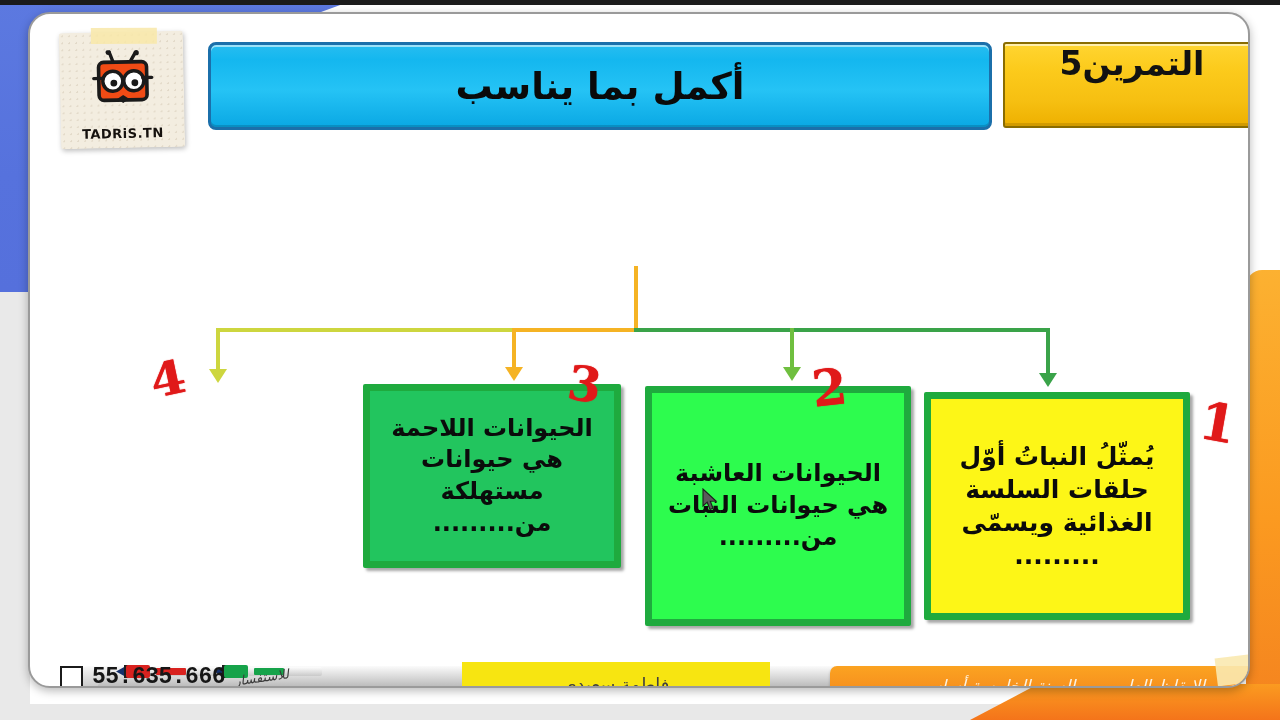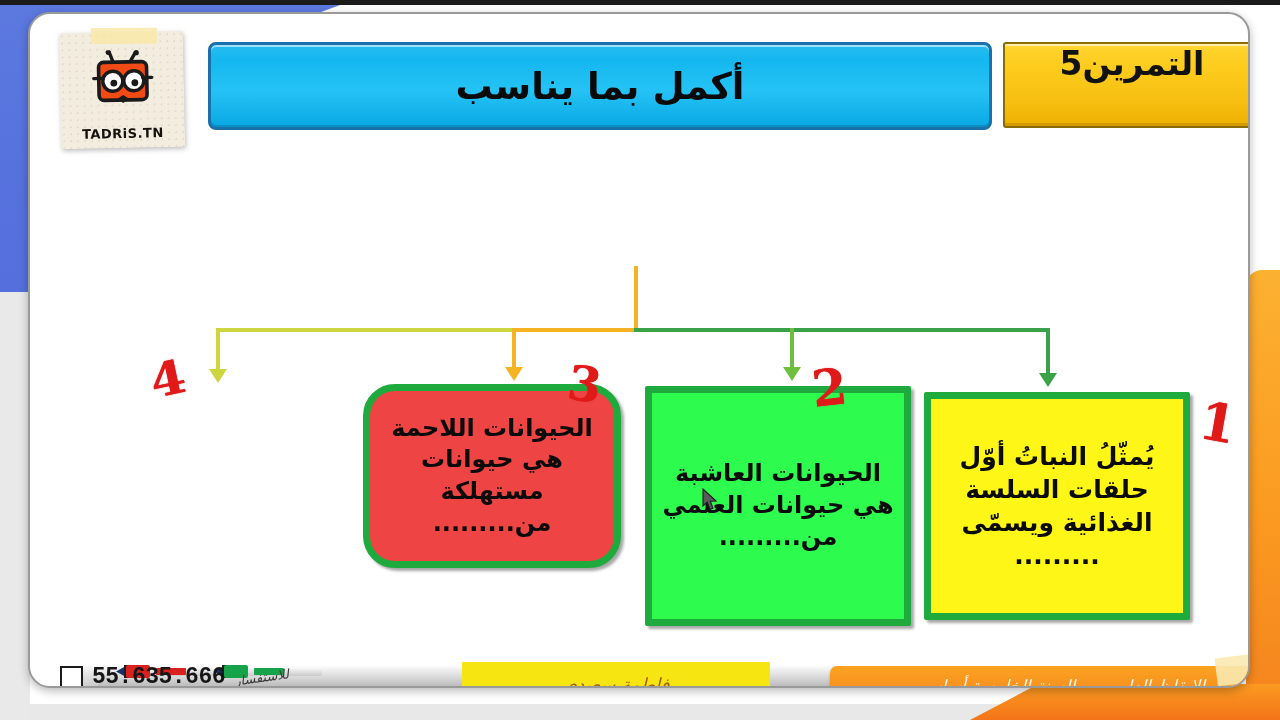"الحيوانات اللاحمة هي حيوانات مستهلكة" #box3 { background: #ef4444 -> #22c55e; border-radius: 32px -> none }
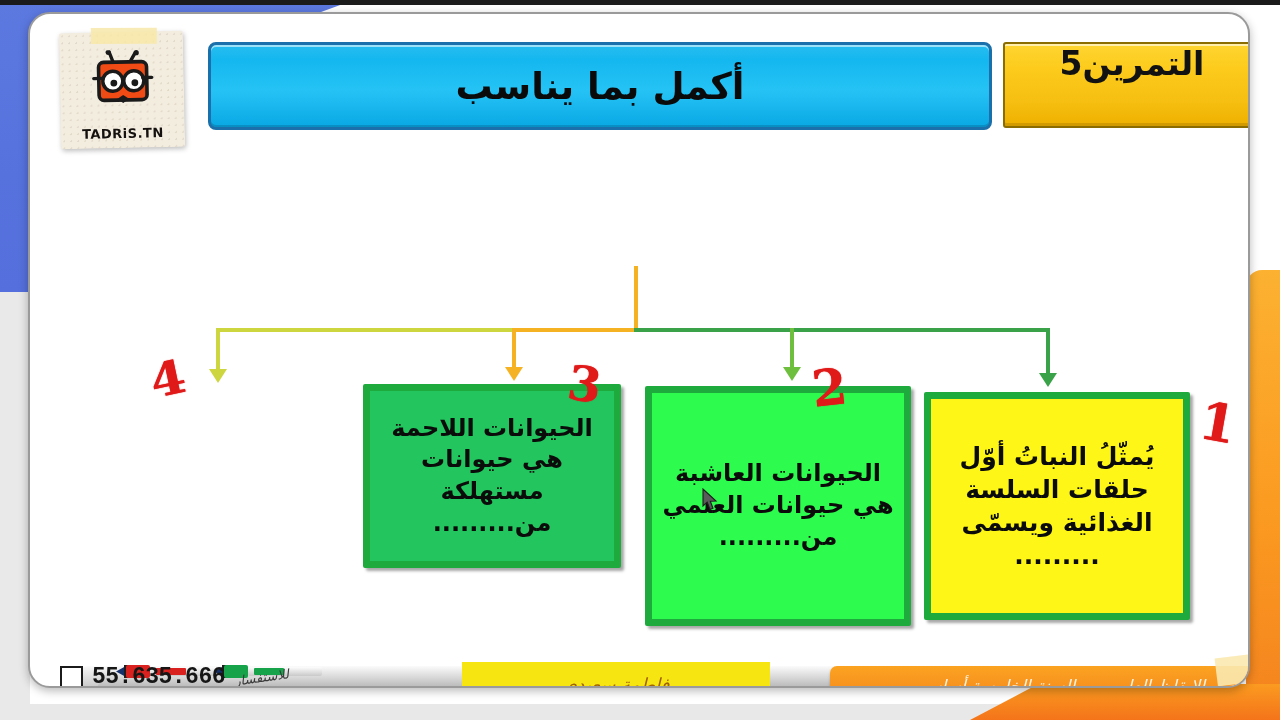"الحيوانات العاشبة هي حيوانات العلمي" div.txt { text: العلمي -> النبات }
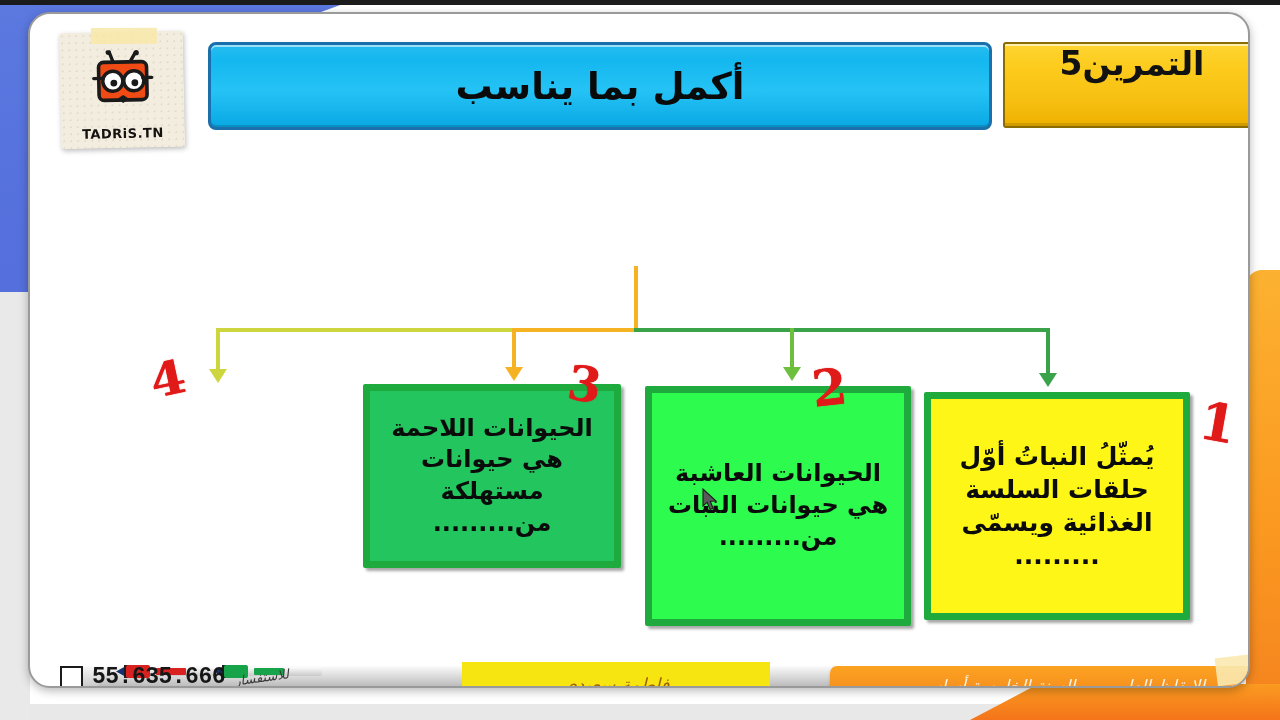"فاطمة سعيدي" .author-bar span { color: #a16207 -> #404040; font-style: italic -> none }
